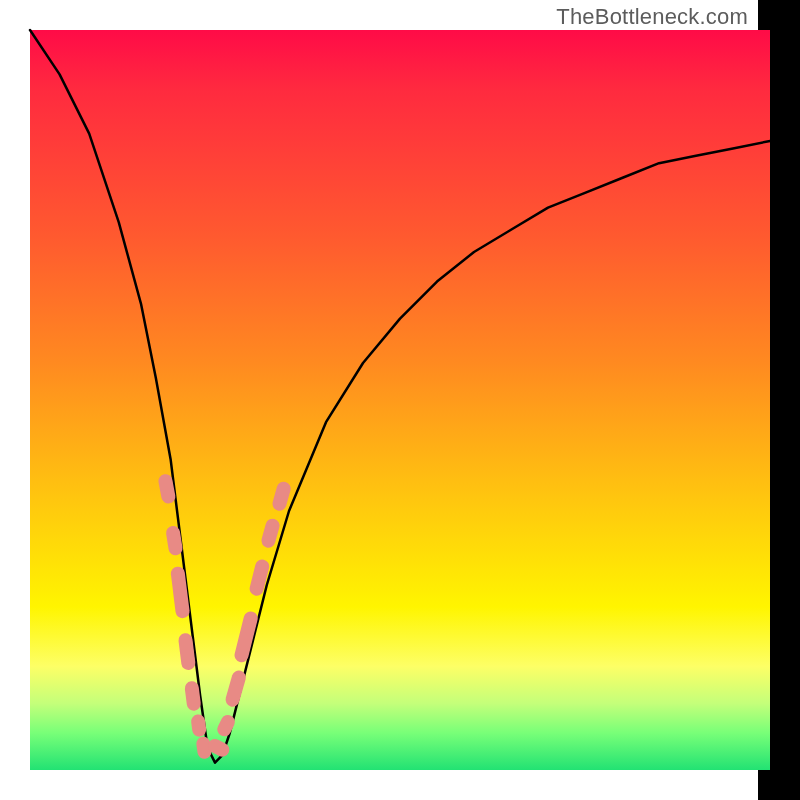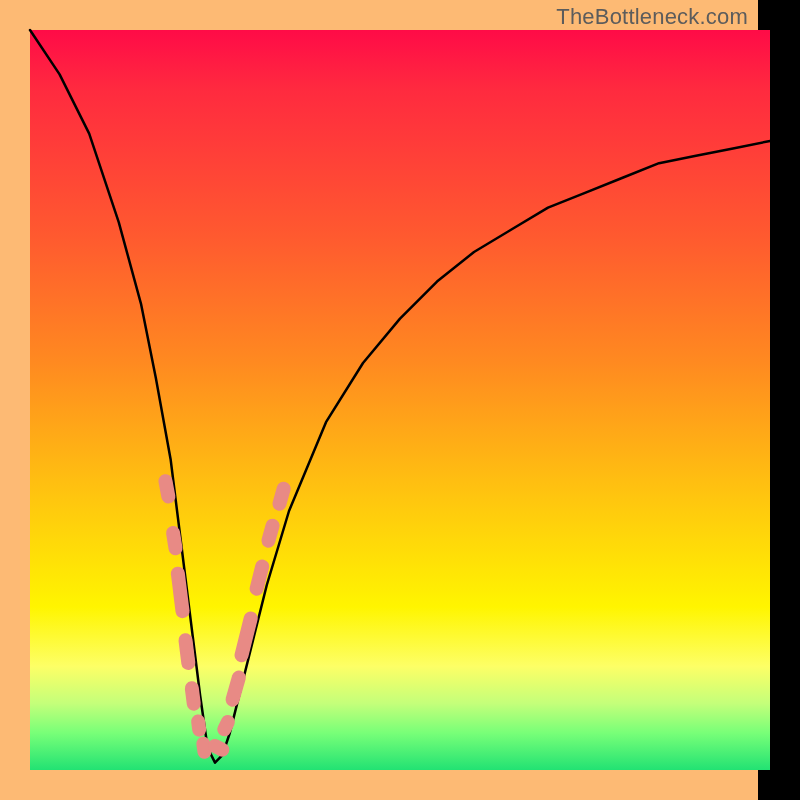"TheBottleneck.com" .frame { background: #fdba74 -> #ffffff }
